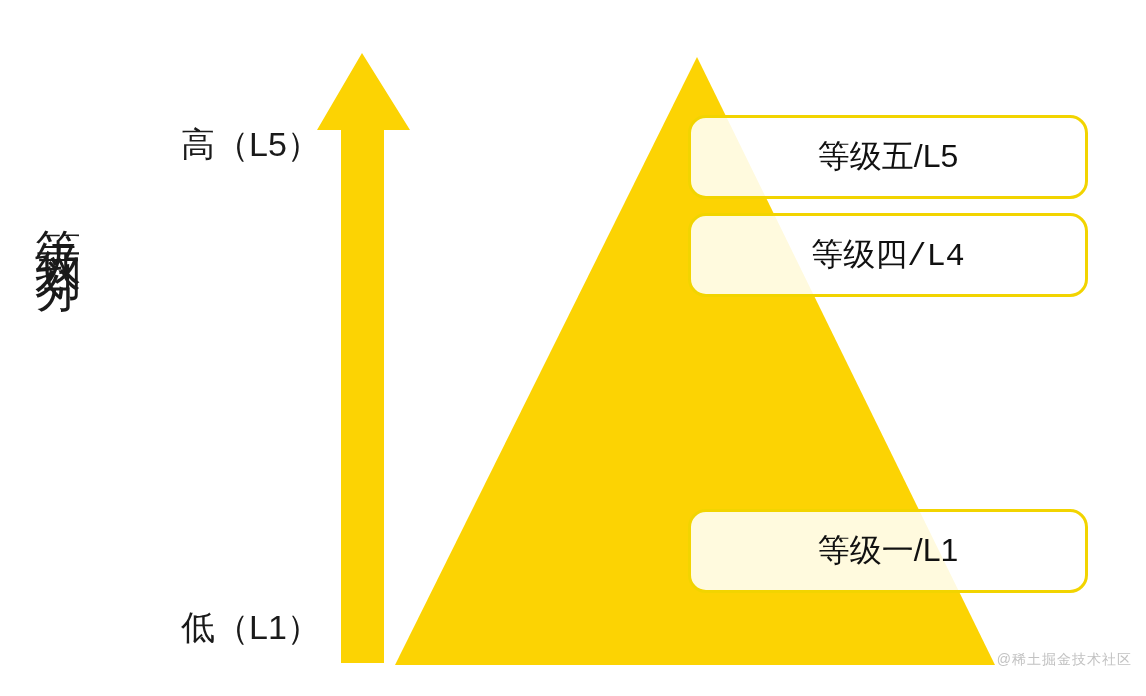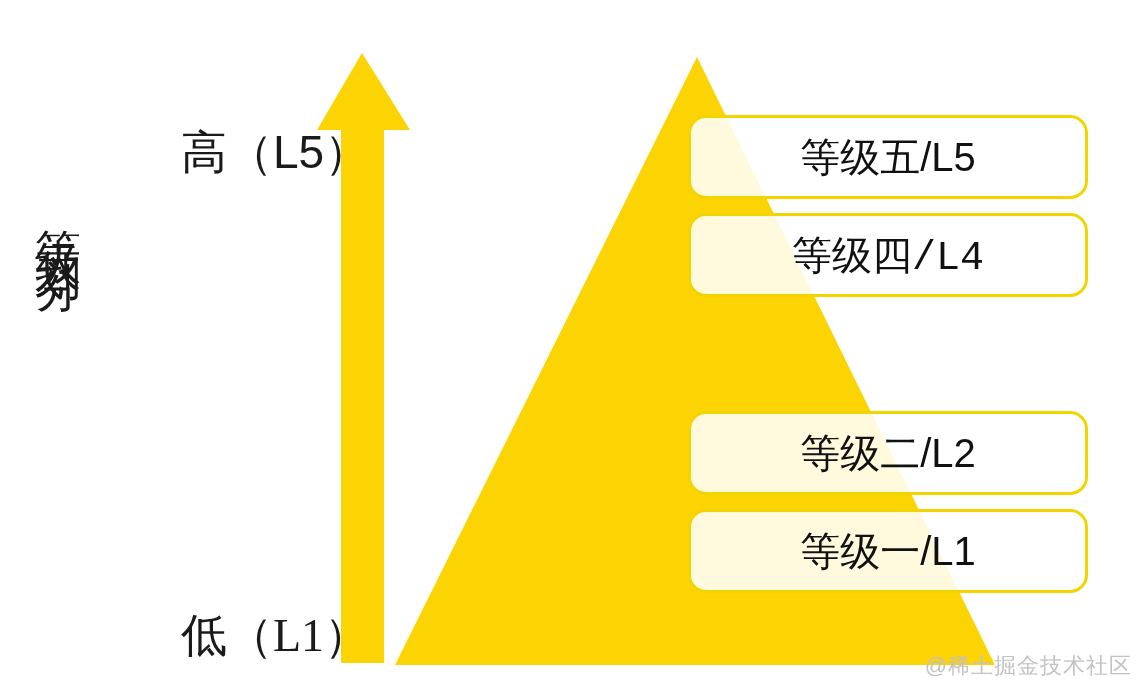"高（L5）" .axis-label { font-size: 46px -> 34px }
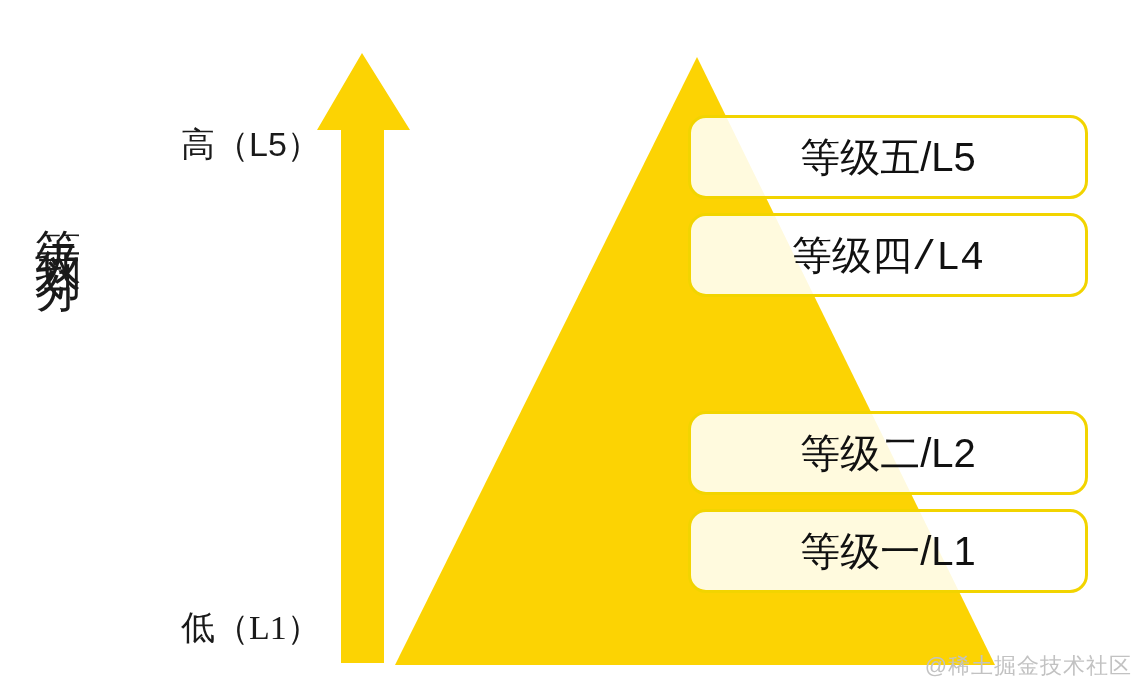"等级五/L5" .level-box { font-size: 40px -> 32px }
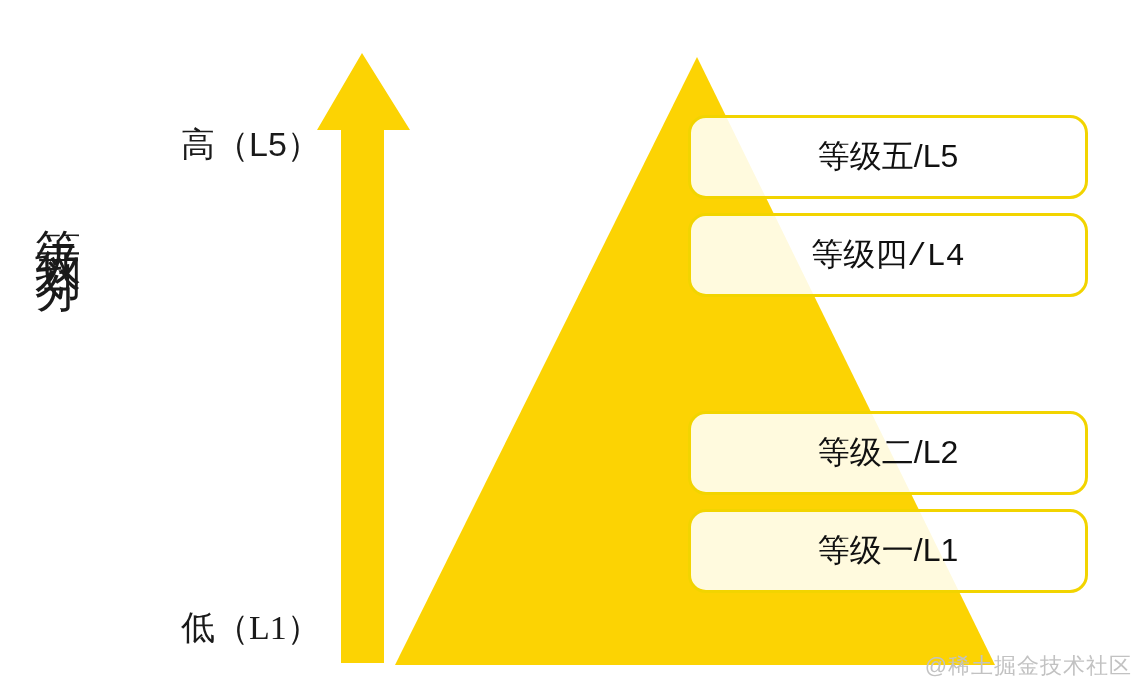"等级二/L2" div.level-box { html: <div>等级二/L2</div> -> none }
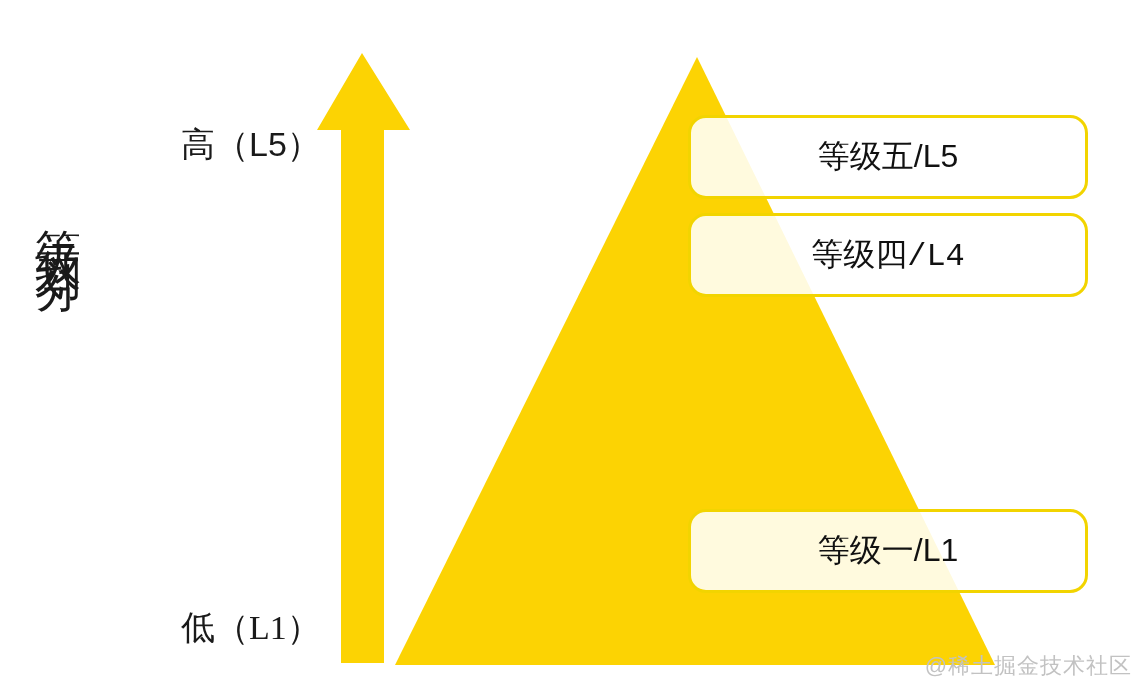"低（L1）" .axis-label.low { font-family: Liberation Serif, serif -> none }
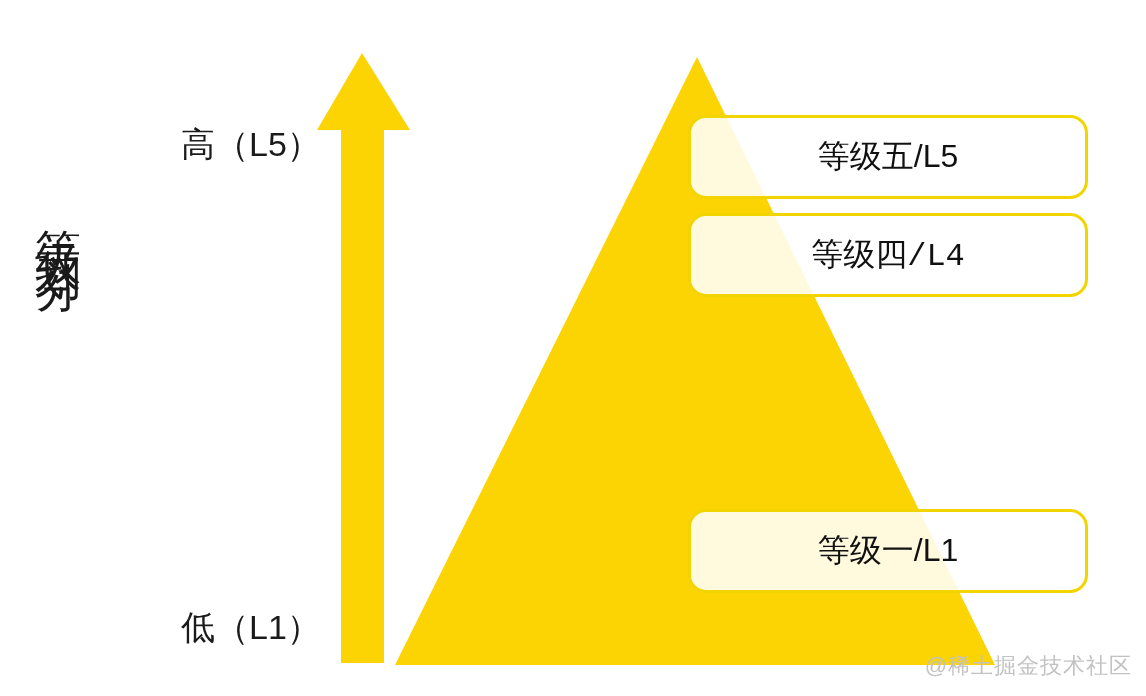"@稀土掘金技术社区" .watermark { font-size: 22px -> 14px }
